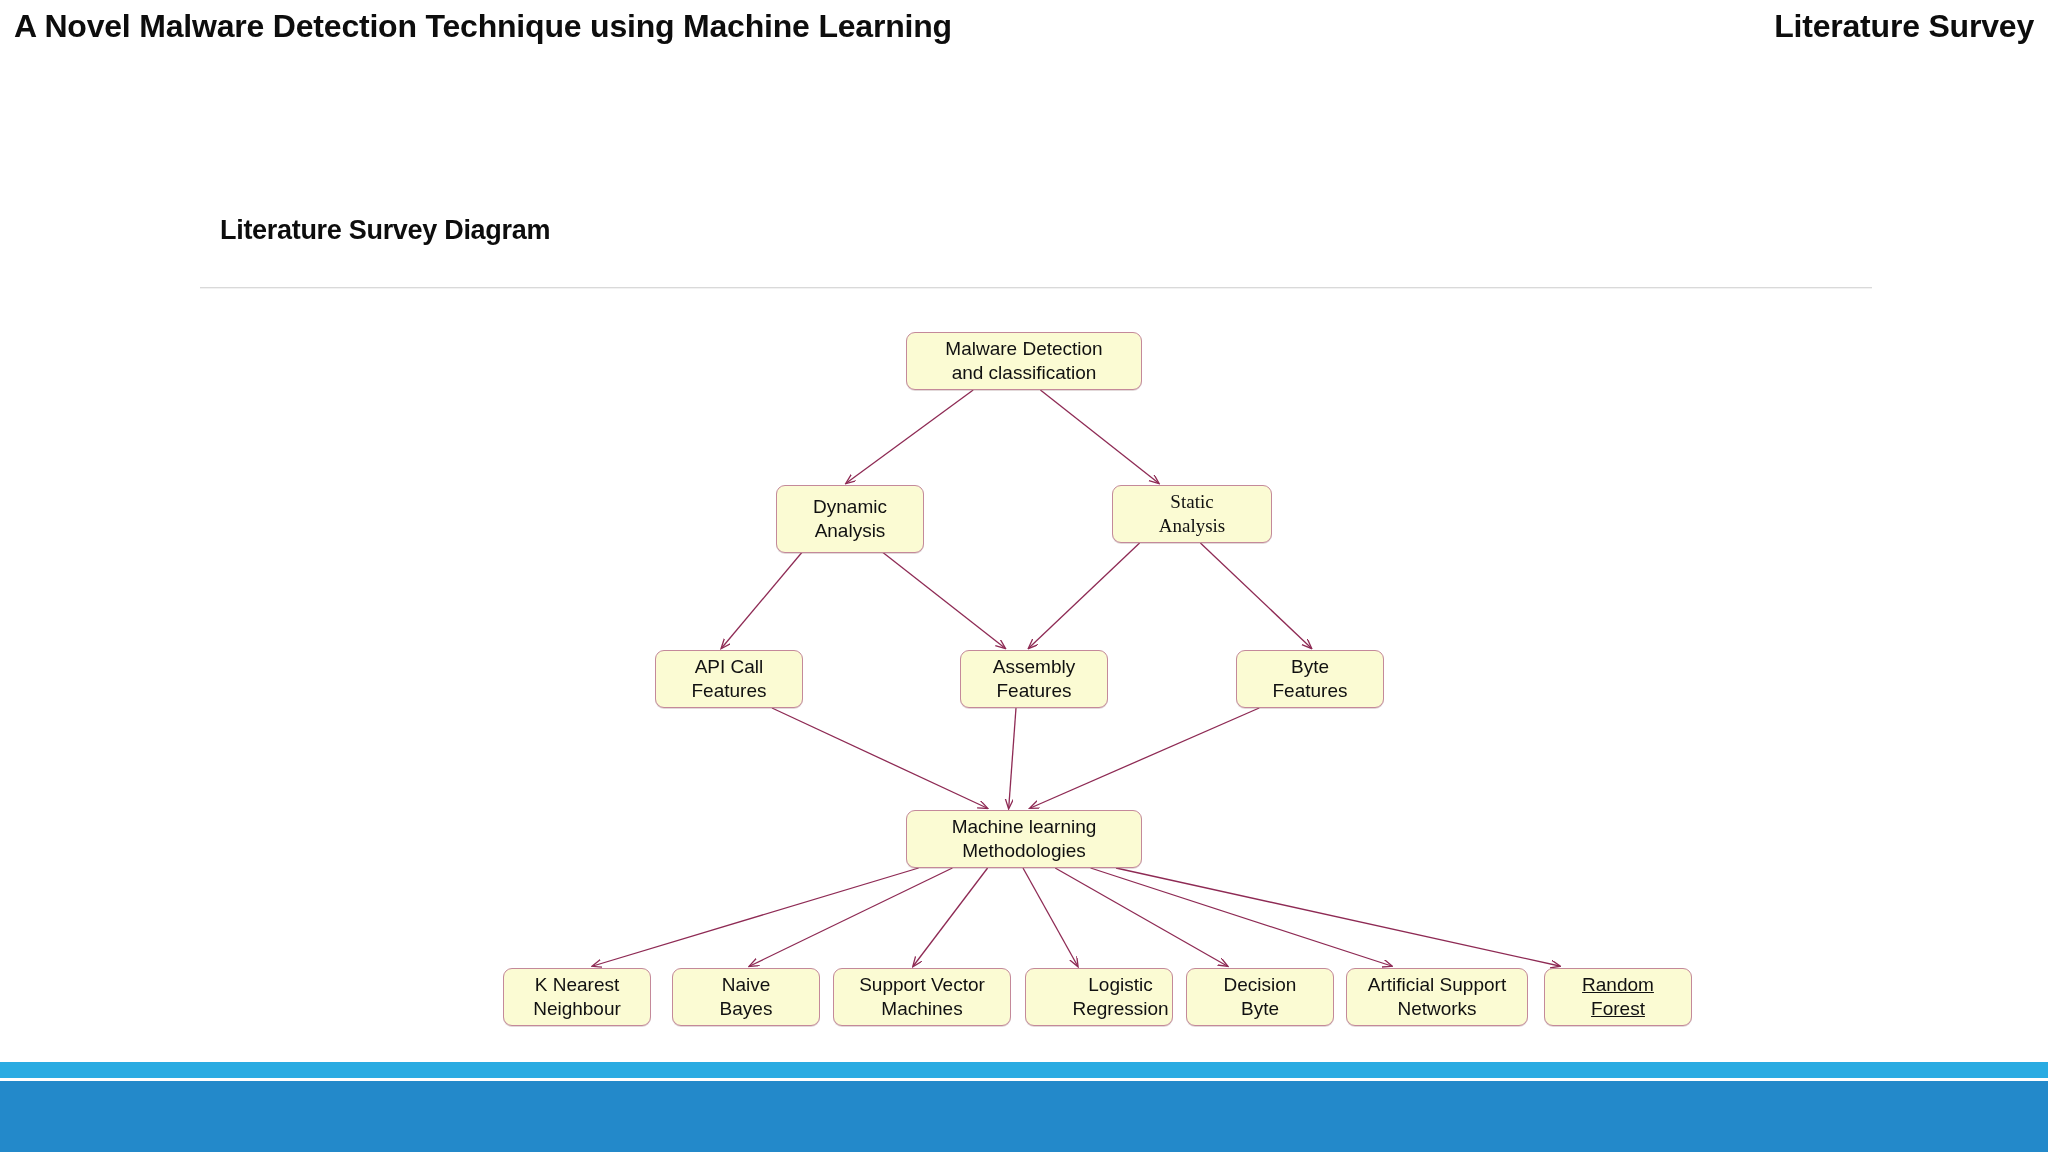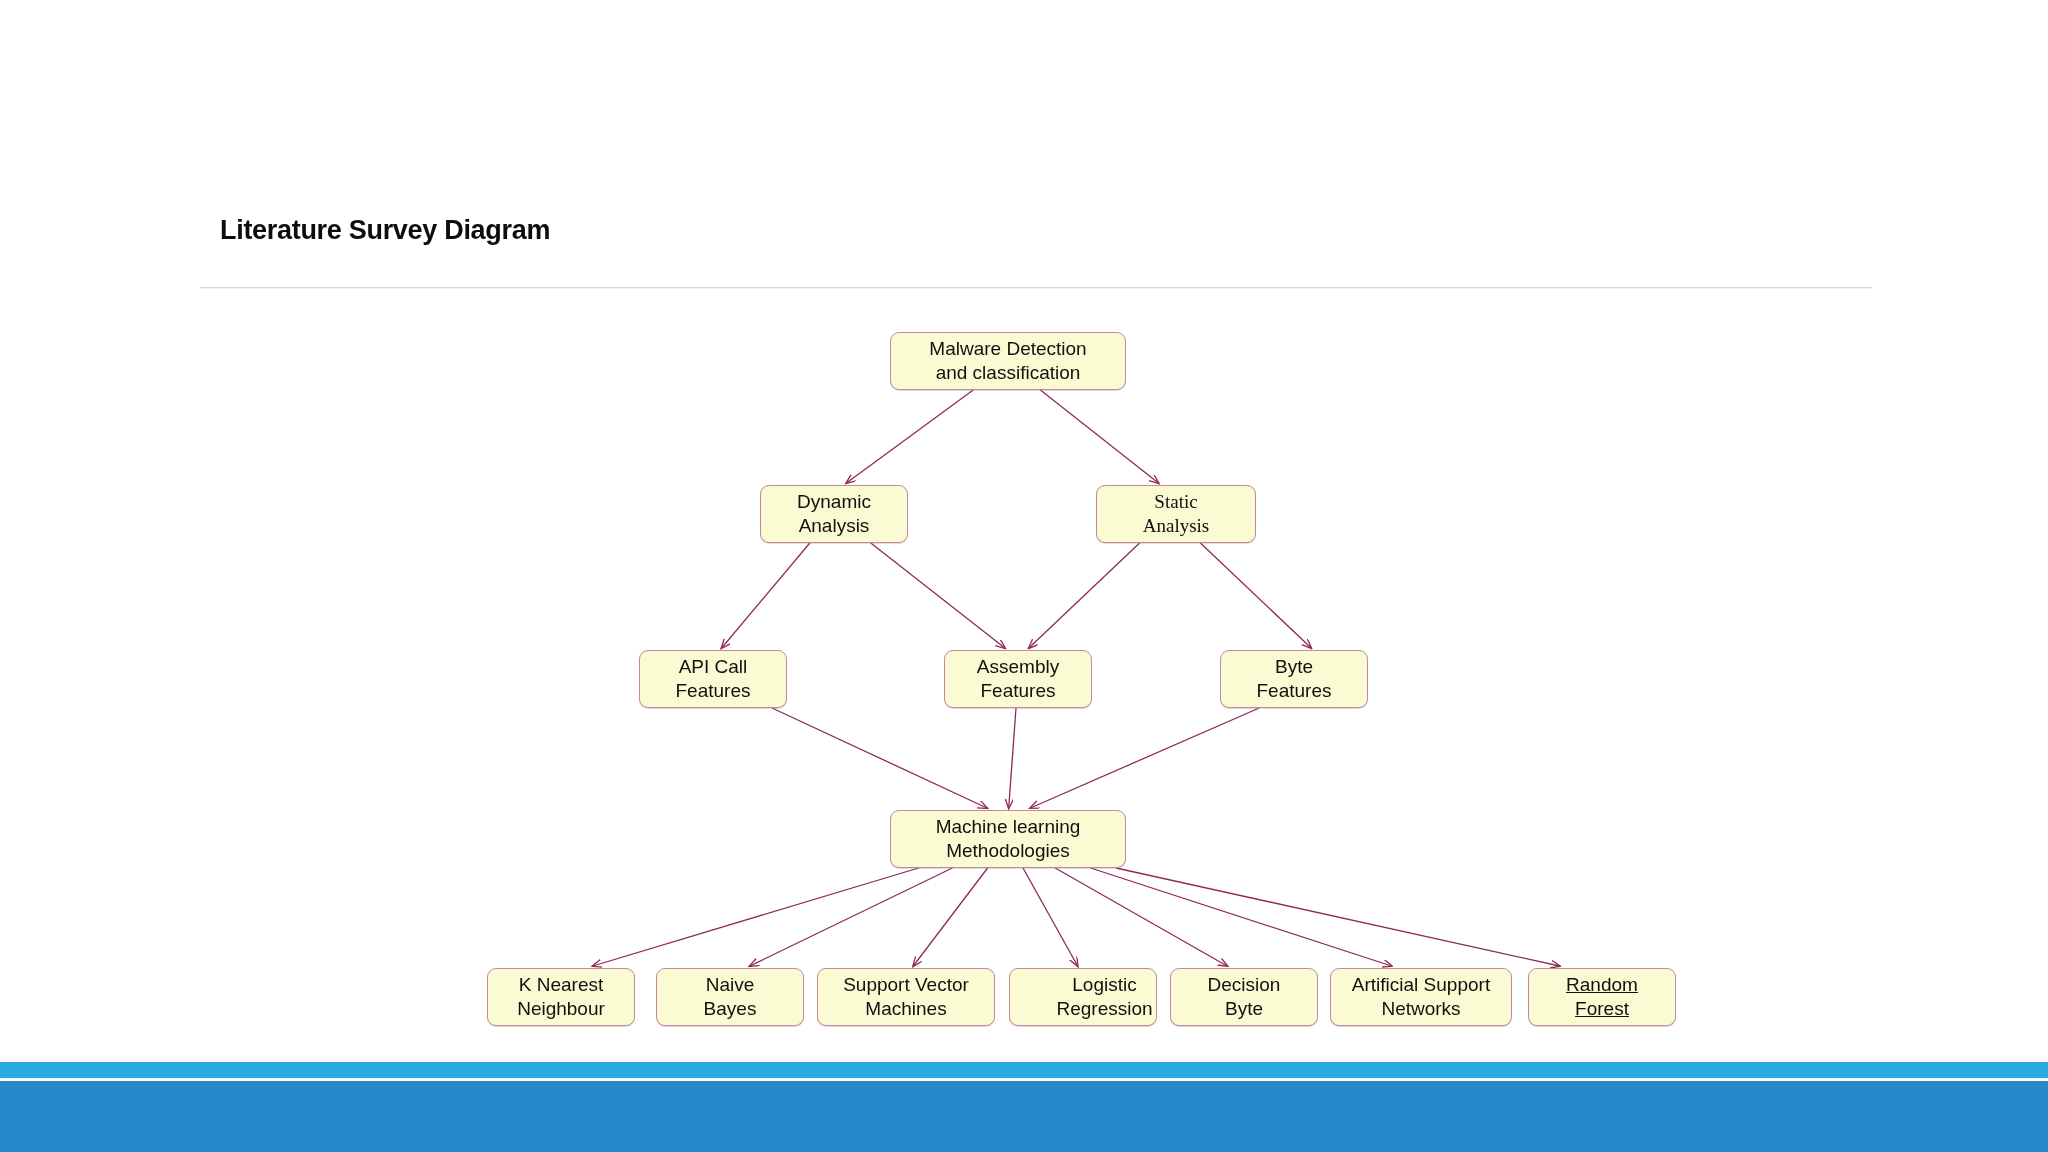"A Novel Malware Detection Technique" div { html: none -> <div> <div>A Novel Malware Detection Technique using Machine Learning</div> <div>Literature Survey</div> </div> }
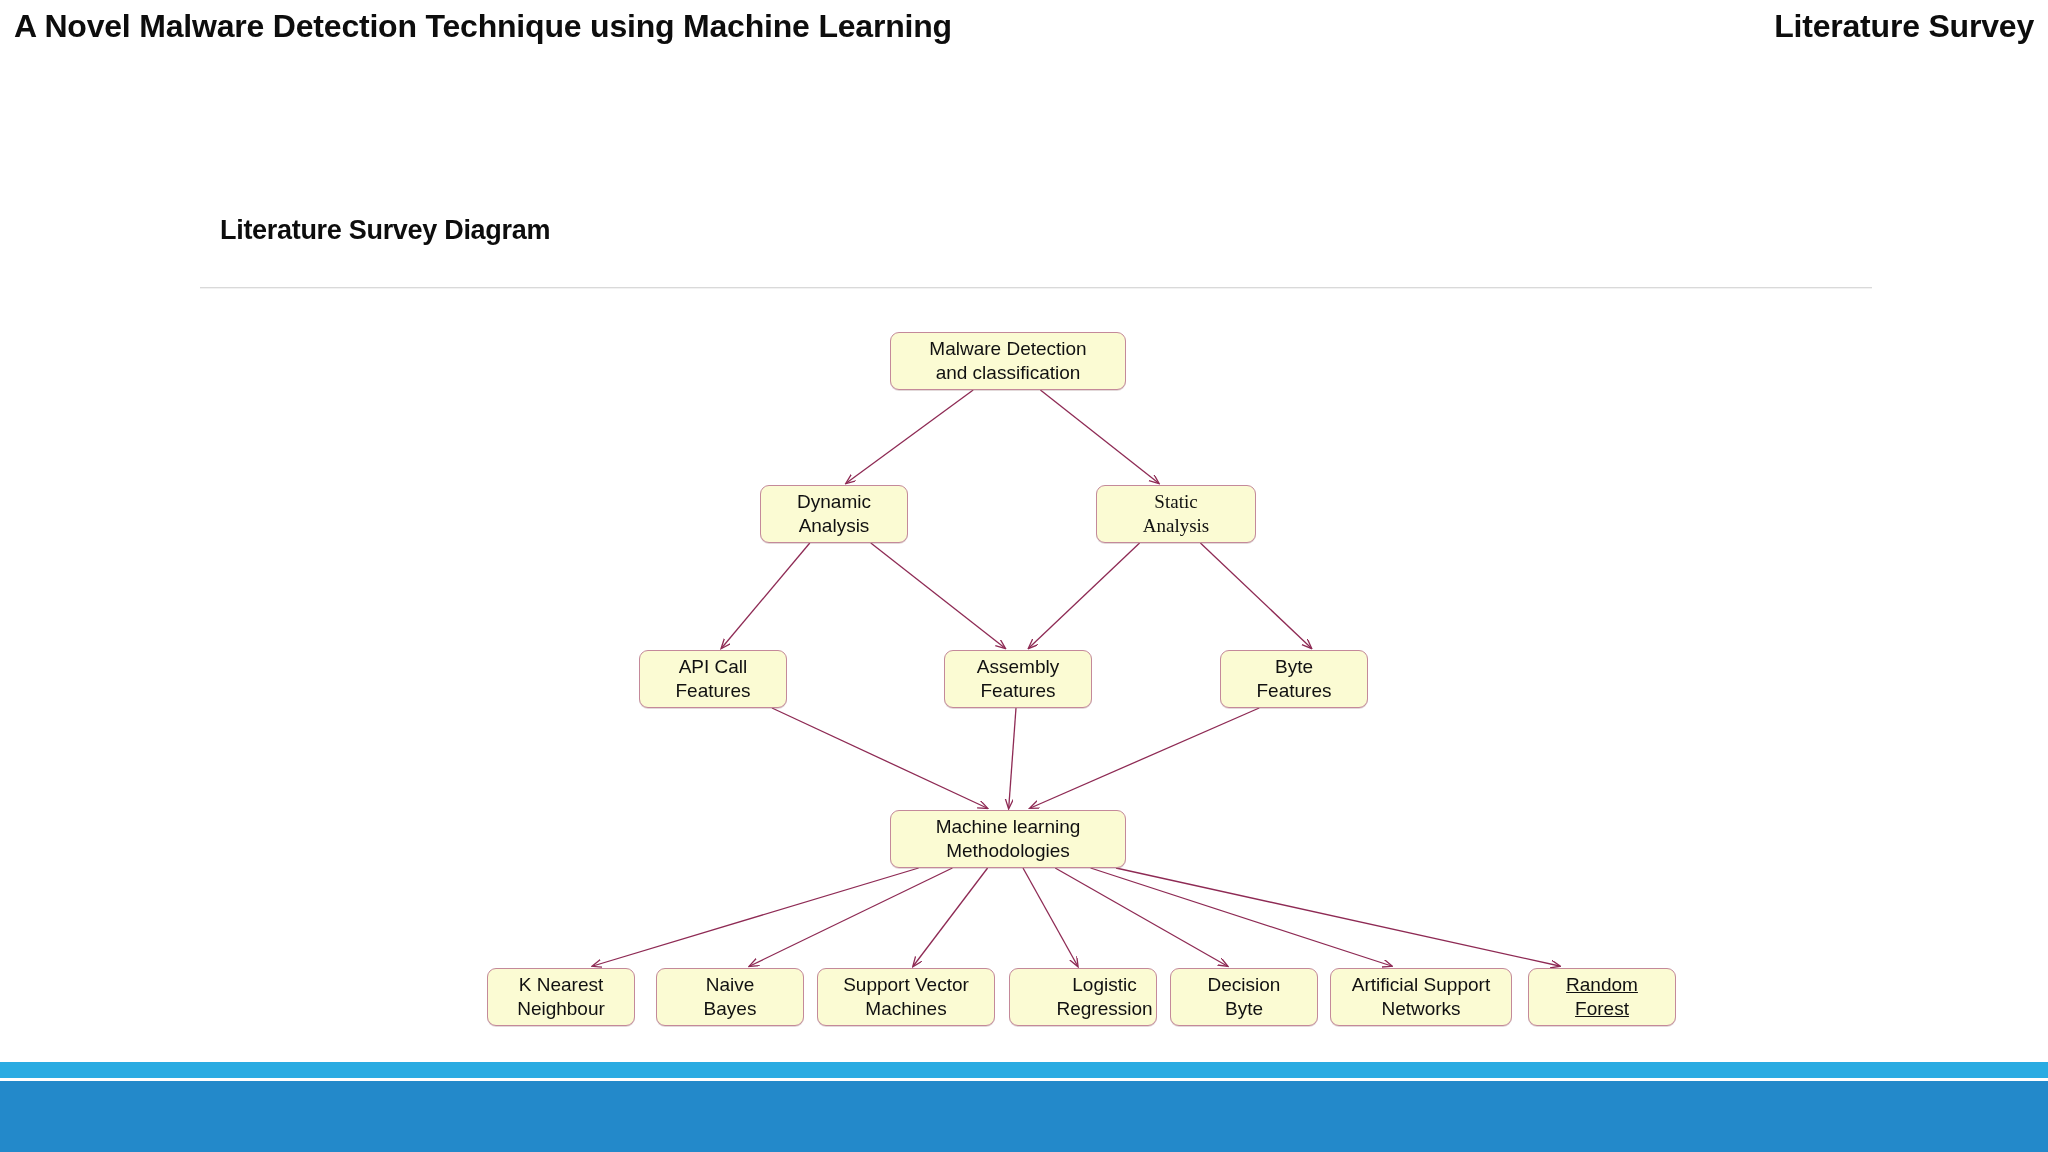"Malware Detection" .node { margin-left: none -> 16px }
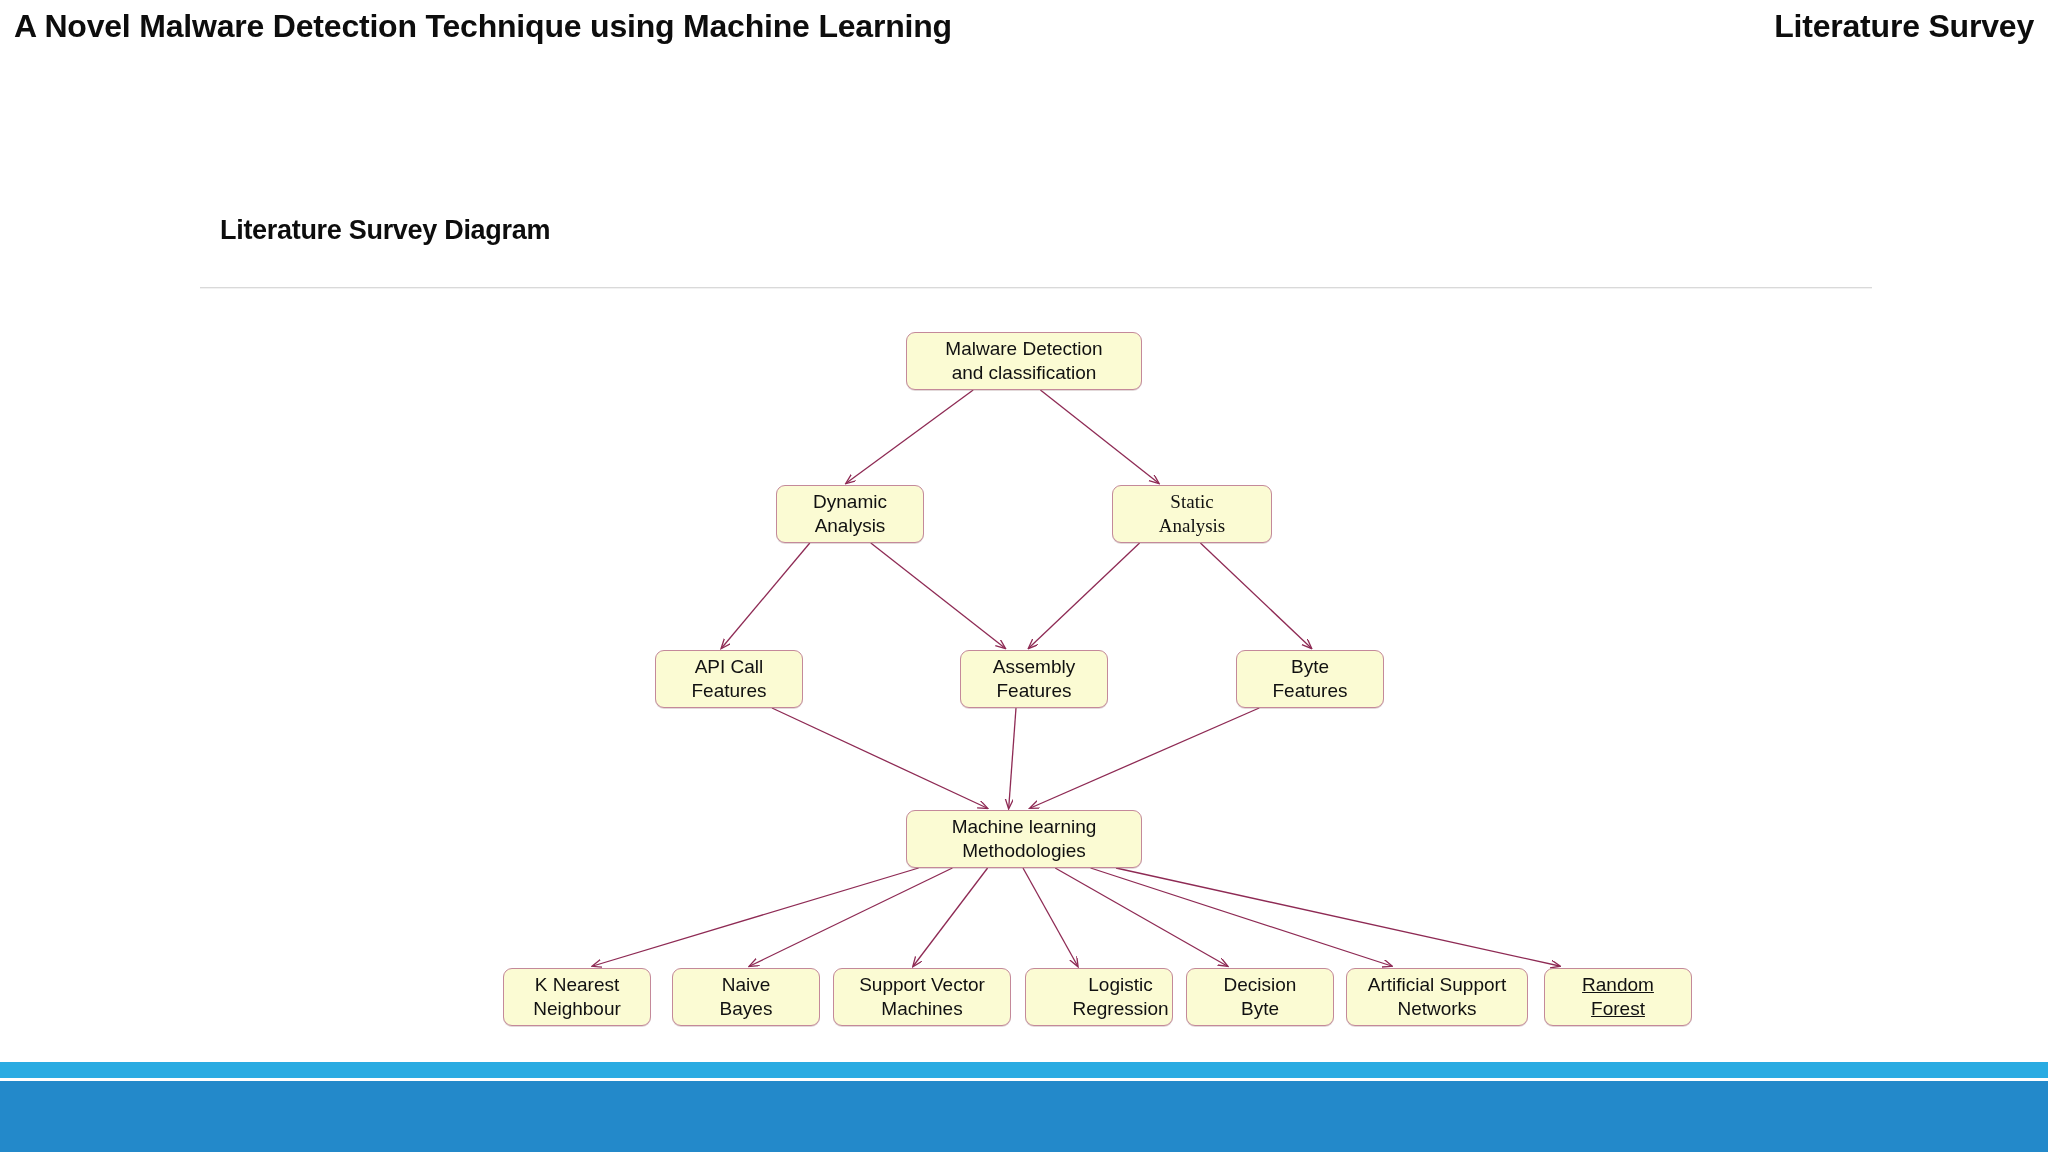"Dynamic" div.node { height: 58px -> 68px }
